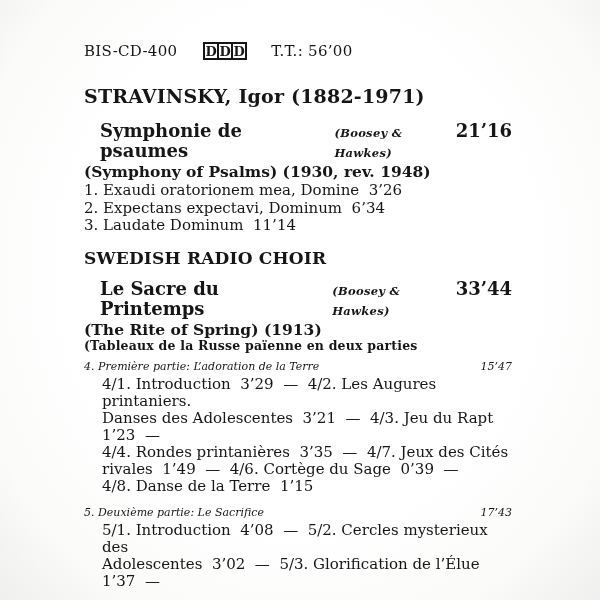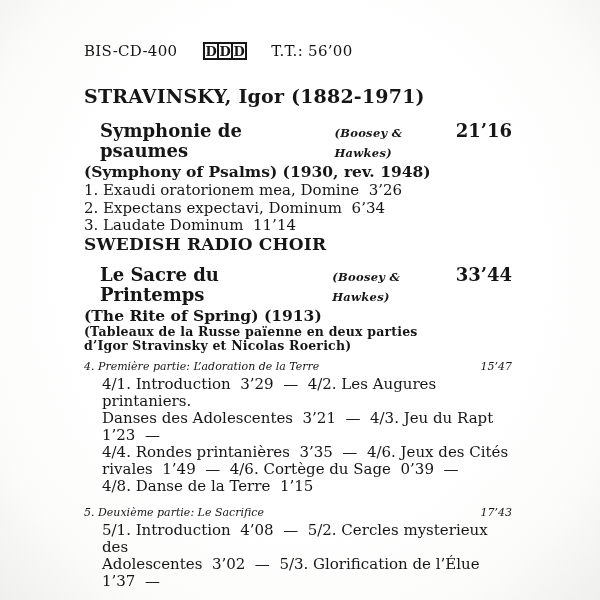"SWEDISH RADIO CHOIR" .performer { margin-top: none -> 14px }
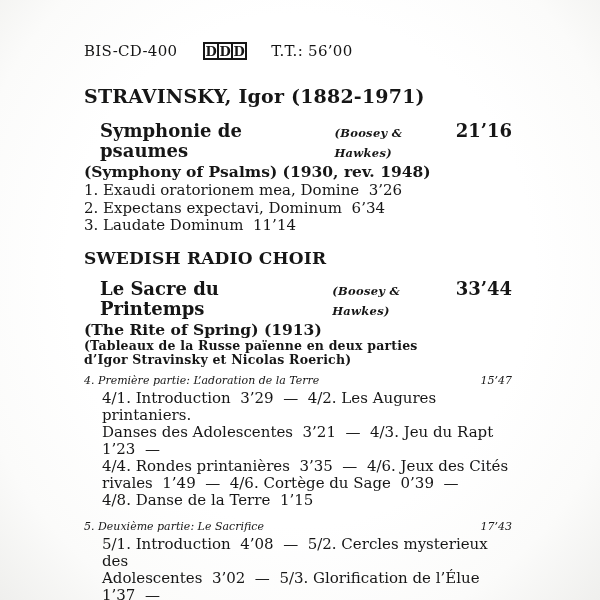"d’Igor Stravinsky et Nicolas Roerich)" div.note-line { html: <div>d’Igor Stravinsky et Nicolas Roerich)</div> -> none }
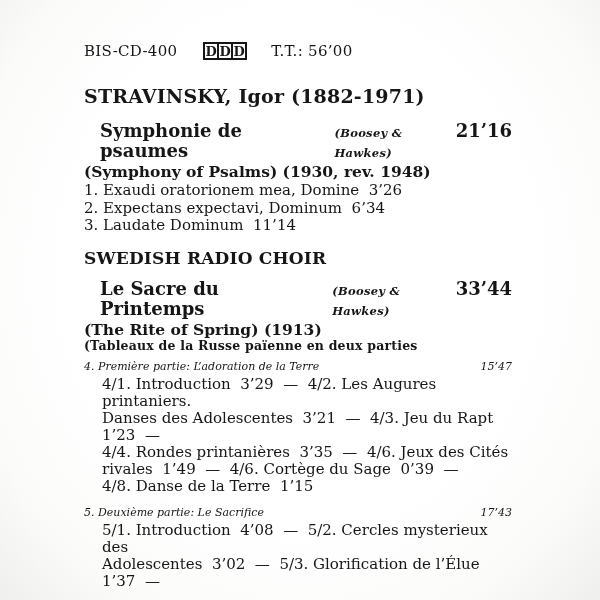"4/4. Rondes printanières 3’35 —" div.part-line { text: 4/6 -> 4/7 }
